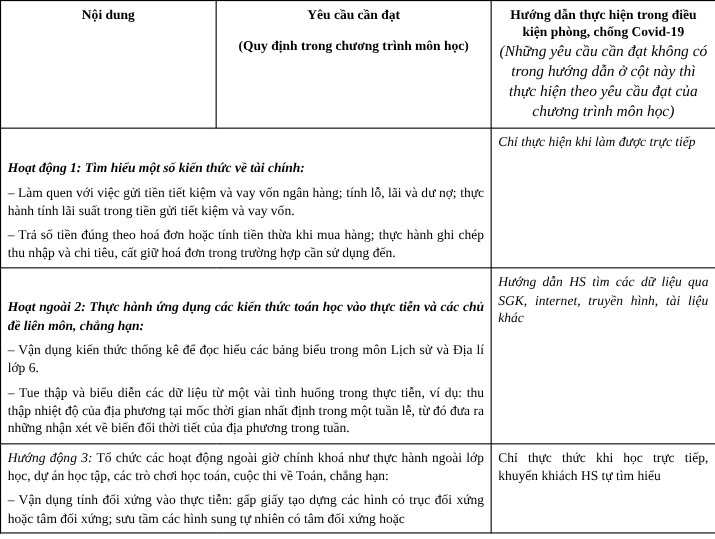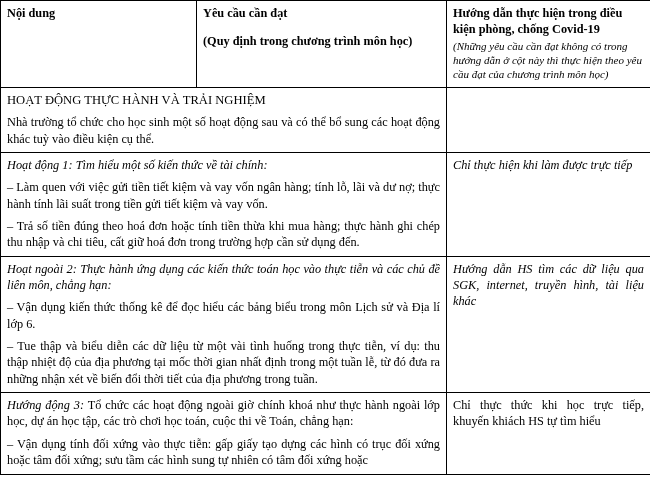"Nội dung" .hdr td { text-align: none -> center }
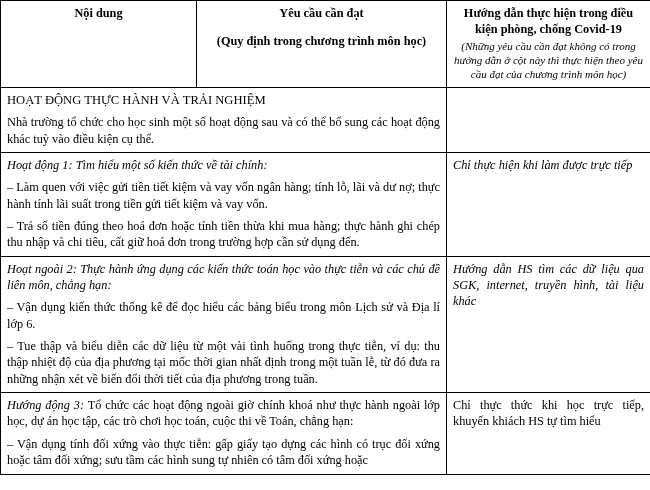"(Những yêu cầu cần đạt" .hdr .note { font-size: 11px -> 14px }
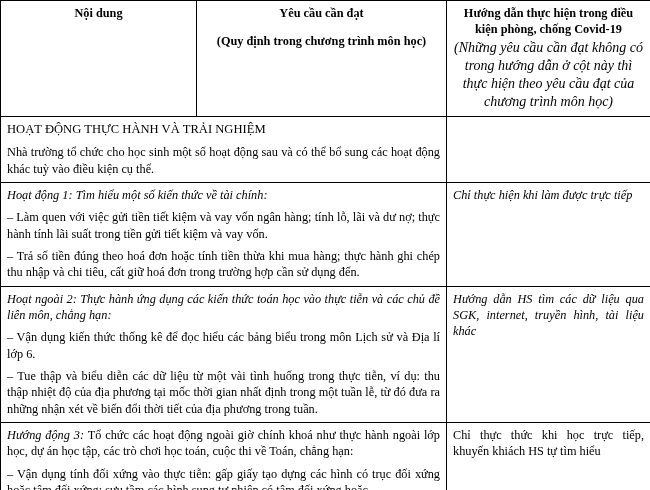"HOẠT ĐỘNG THỰC HÀNH VÀ" tr { html: <tr> <td> <p>HOẠT ĐỘNG THỰC HÀNH VÀ TRẢI NGHIỆM</p> <p>Nhà trường tổ chức cho học sinh một số hoạt động sau và có thể bổ sung các hoạt động khác tuỳ vào điều kiện cụ thể.</p> </td> <td></td> </tr> -> none }
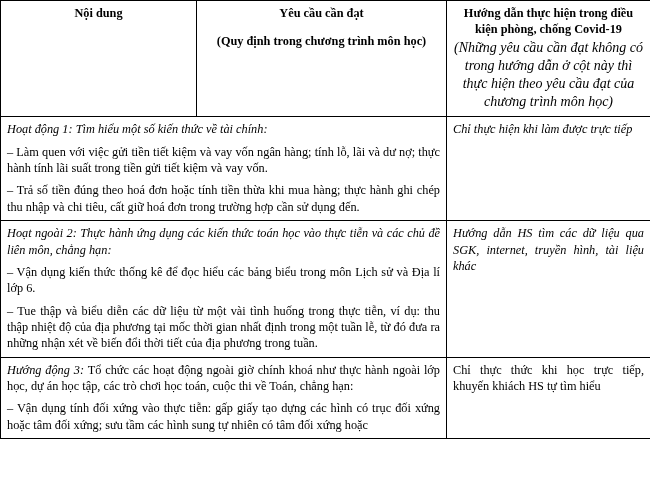"Hoạt động 1: Tìm hiểu" .act-label { font-weight: normal -> bold; margin-top: none -> 23px }
